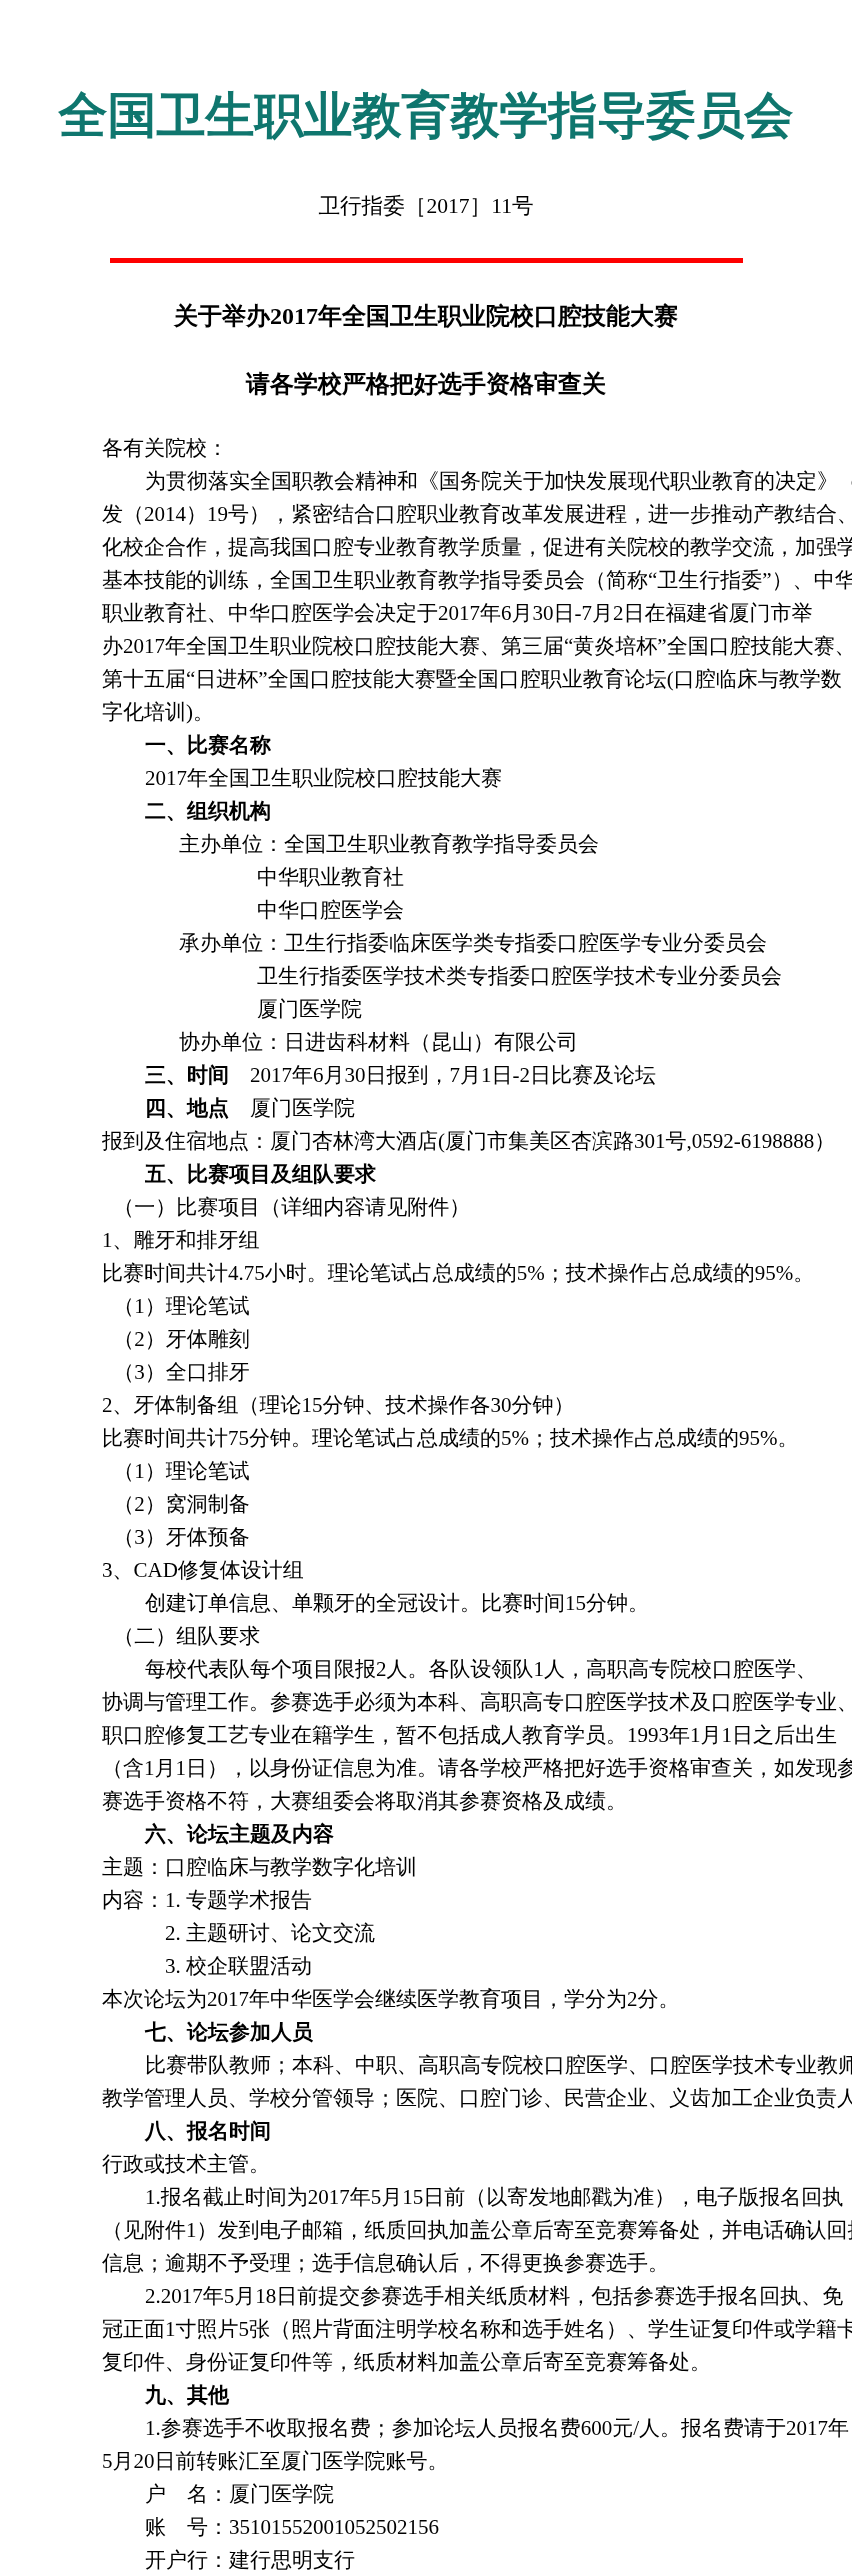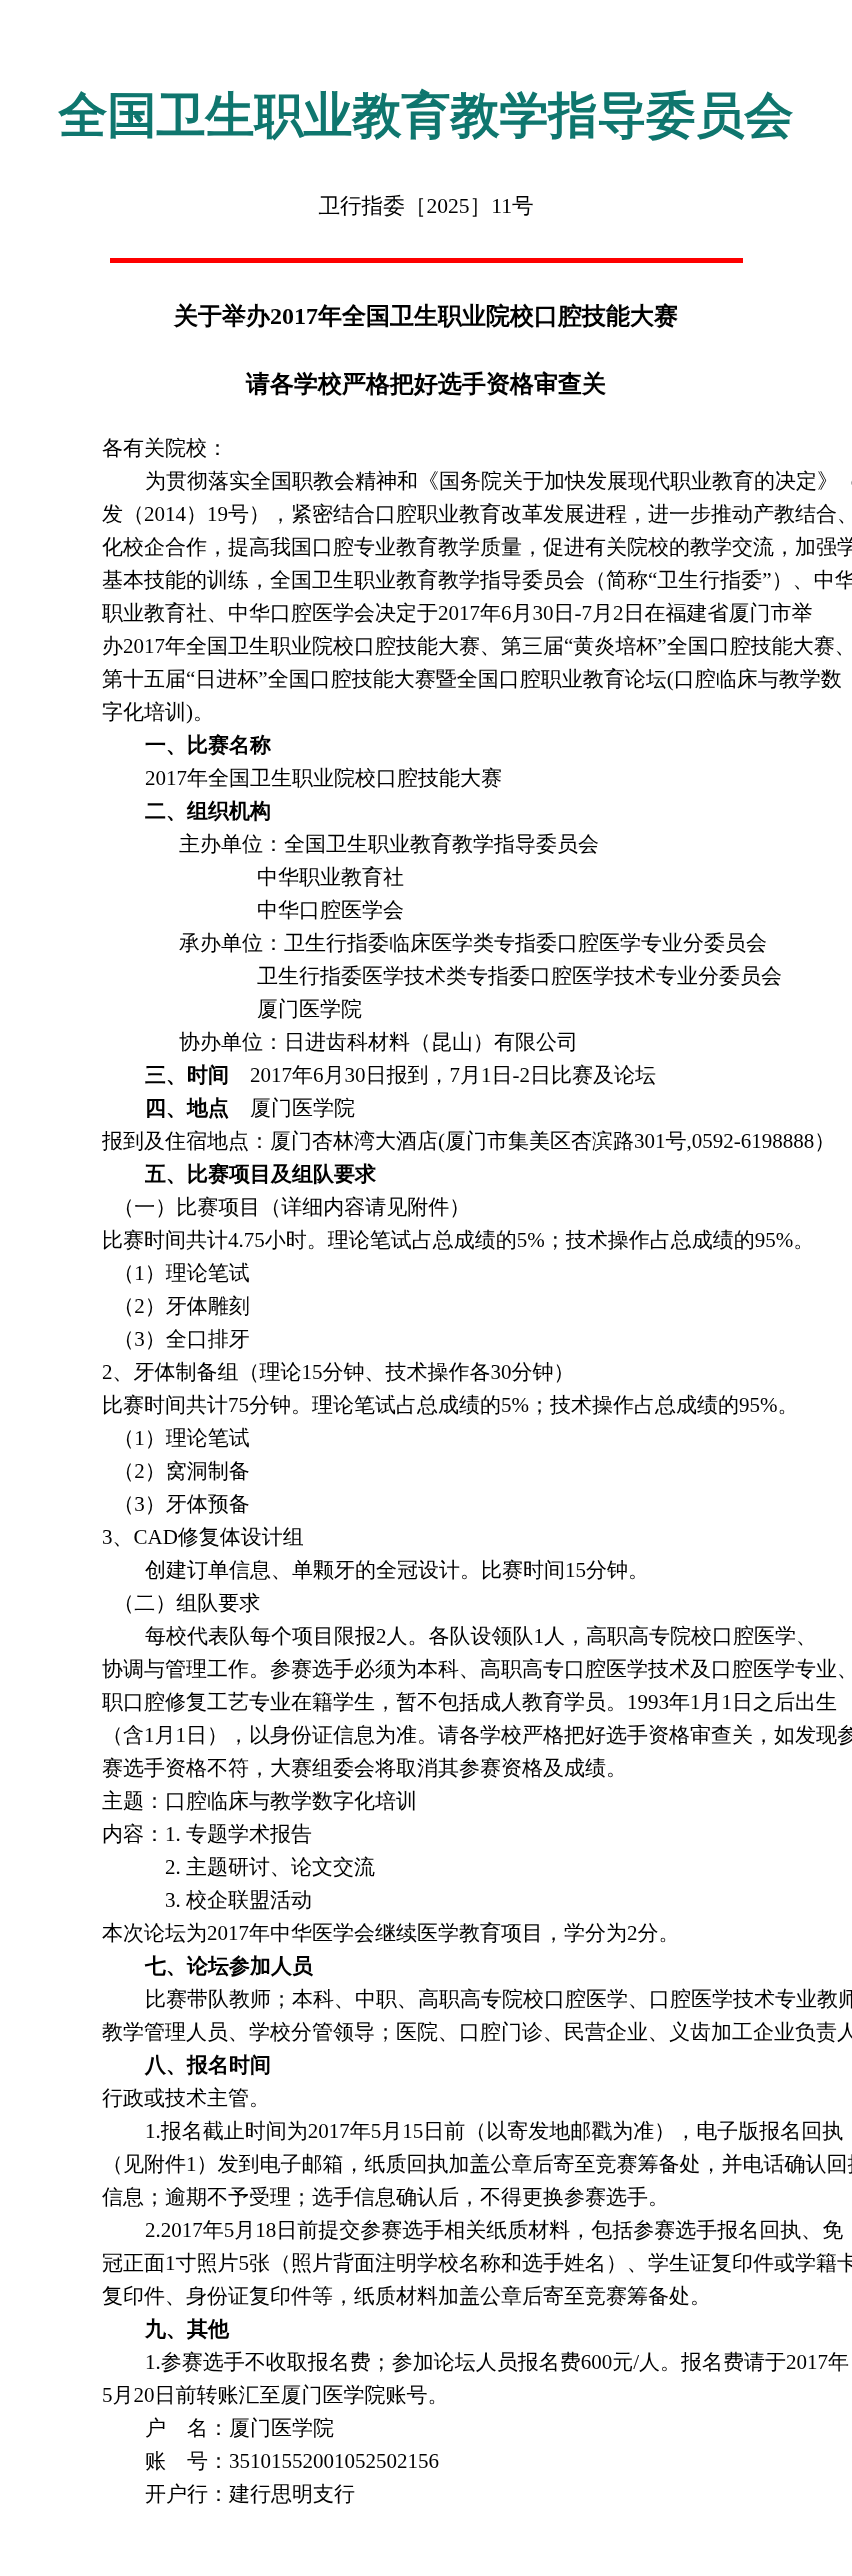"卫行指委［2025］11号" div.docnum { text: 2025 -> 2017 }
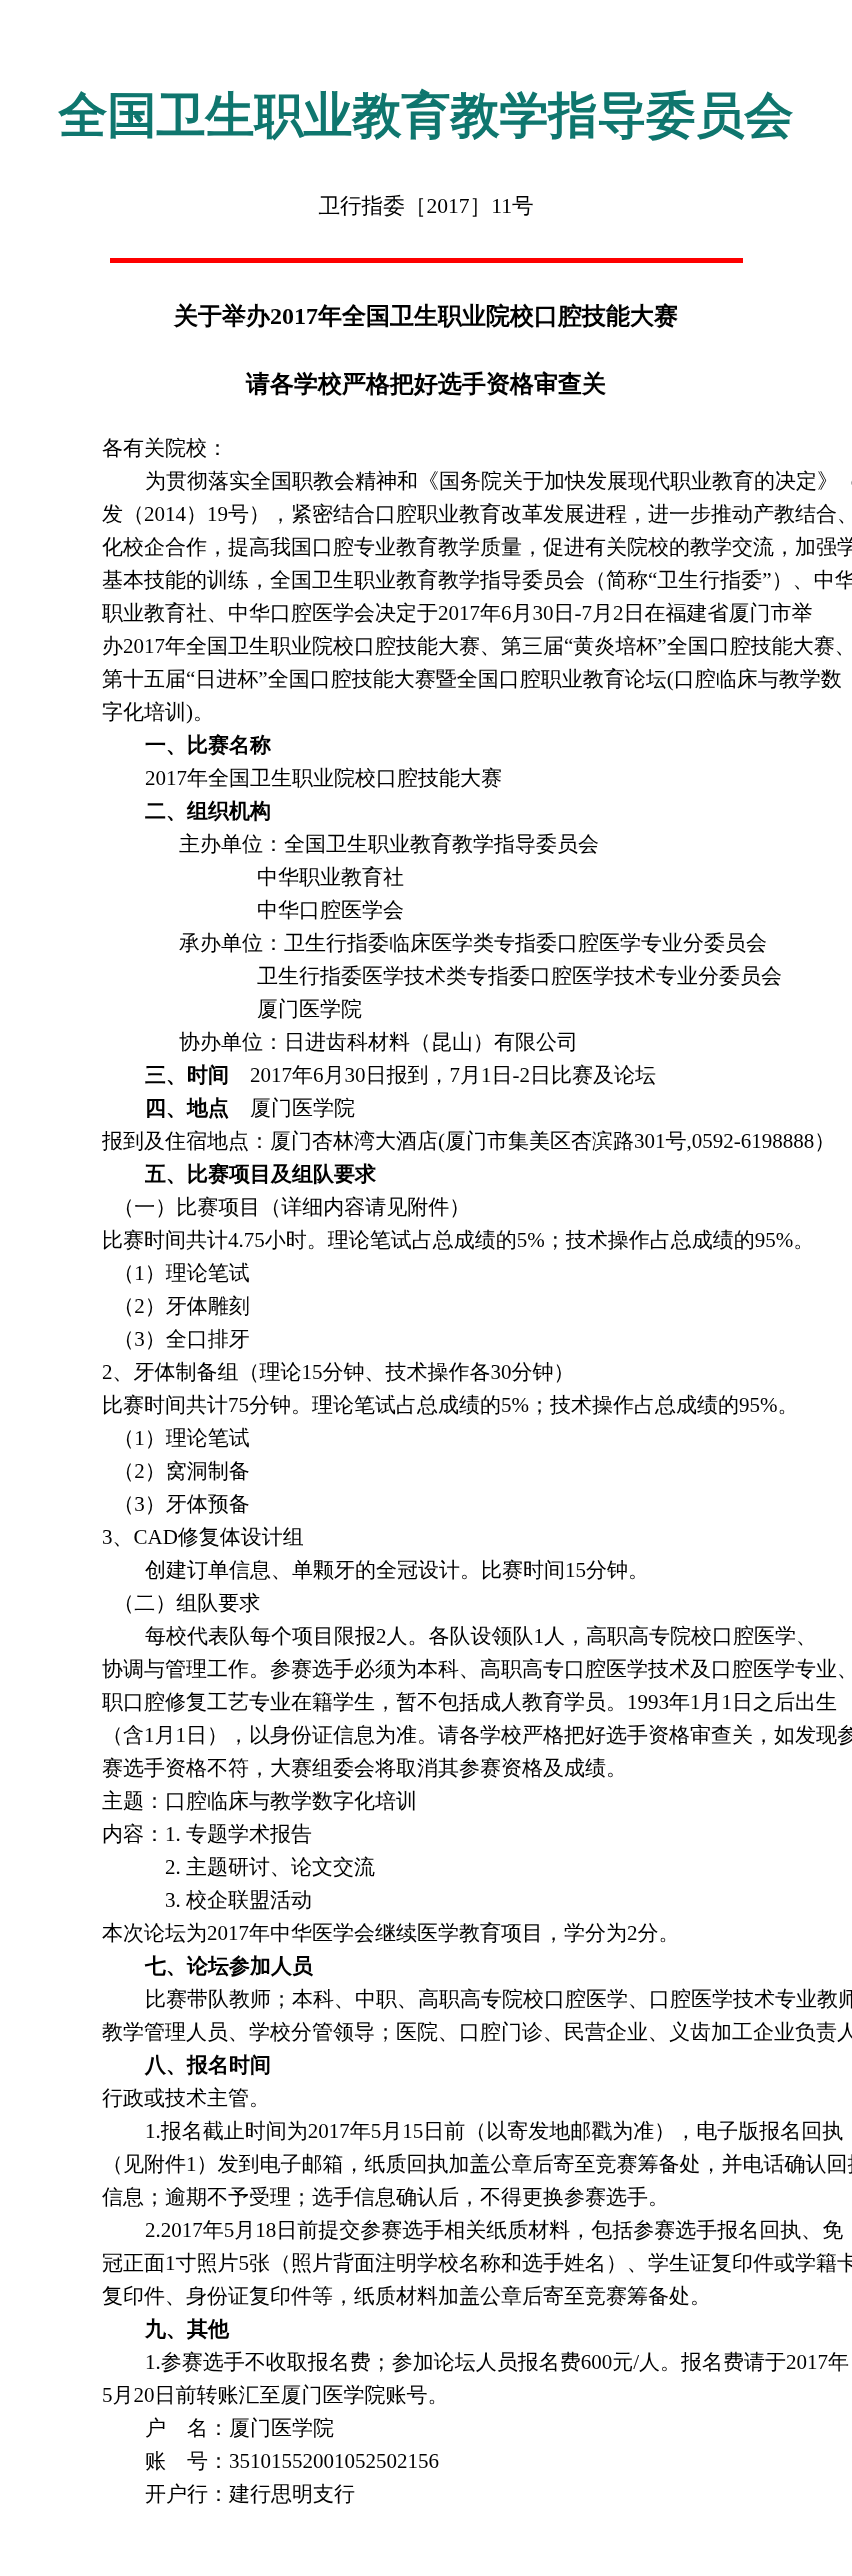"1、雕牙和排牙组" div.ln { html: none -> <div>1、雕牙和排牙组</div> }
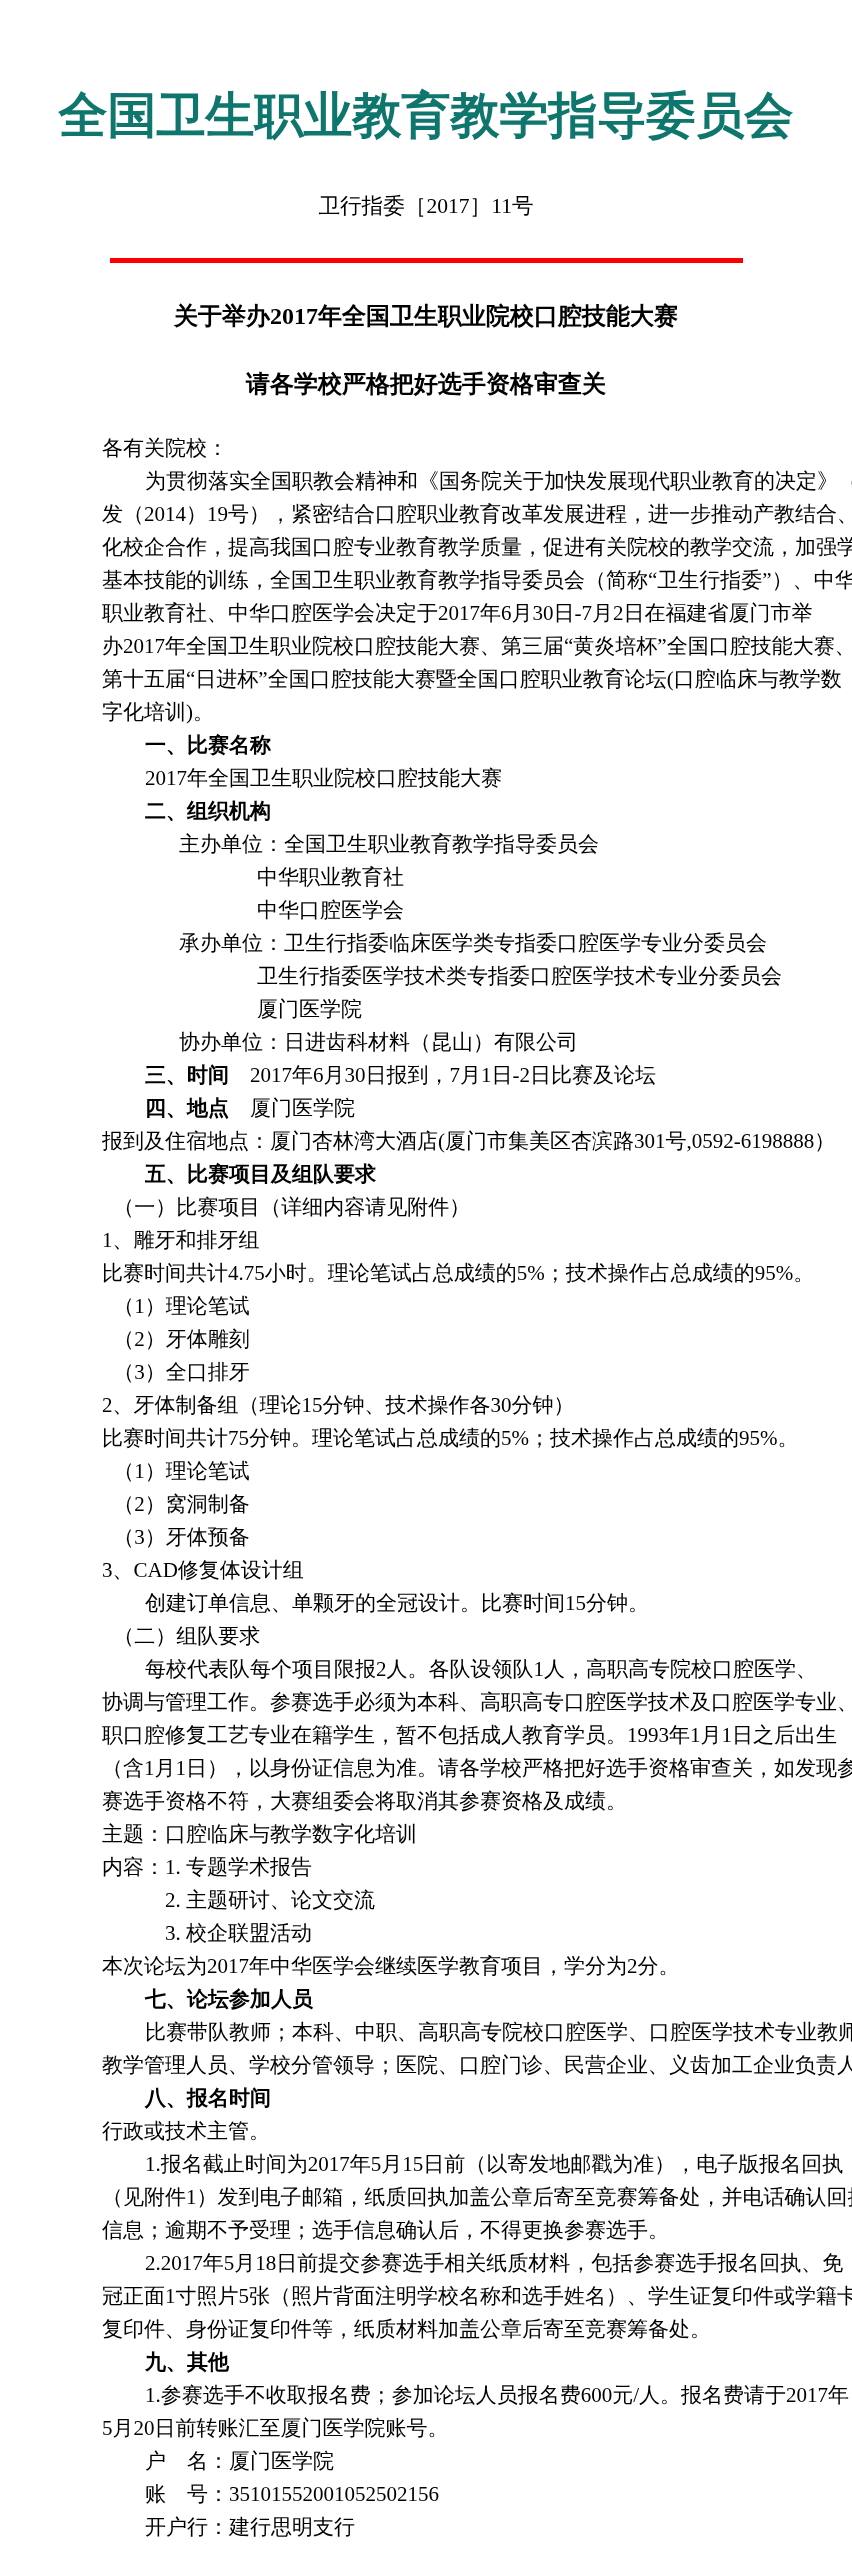"六、论坛主题及内容" div.ln { html: none -> <div>六、论坛主题及内容</div> }
